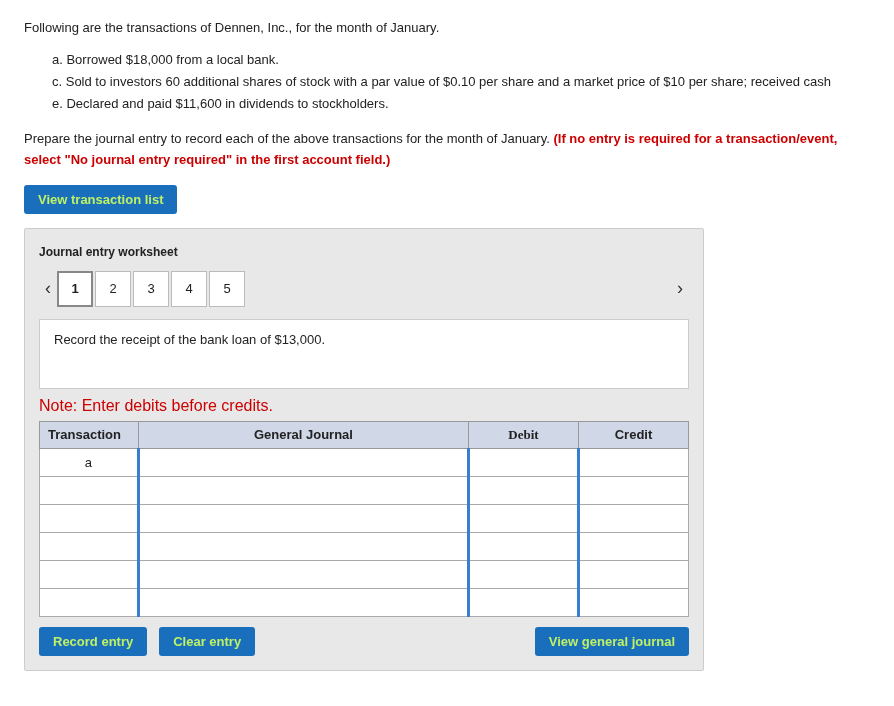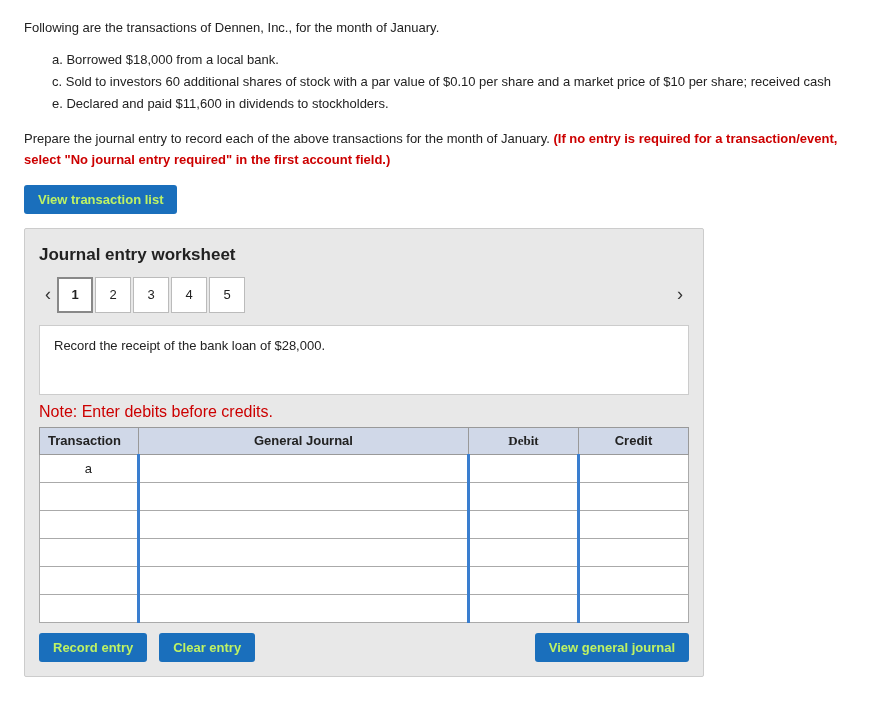"Journal entry worksheet" .worksheet-title { font-size: 17px -> 12px }
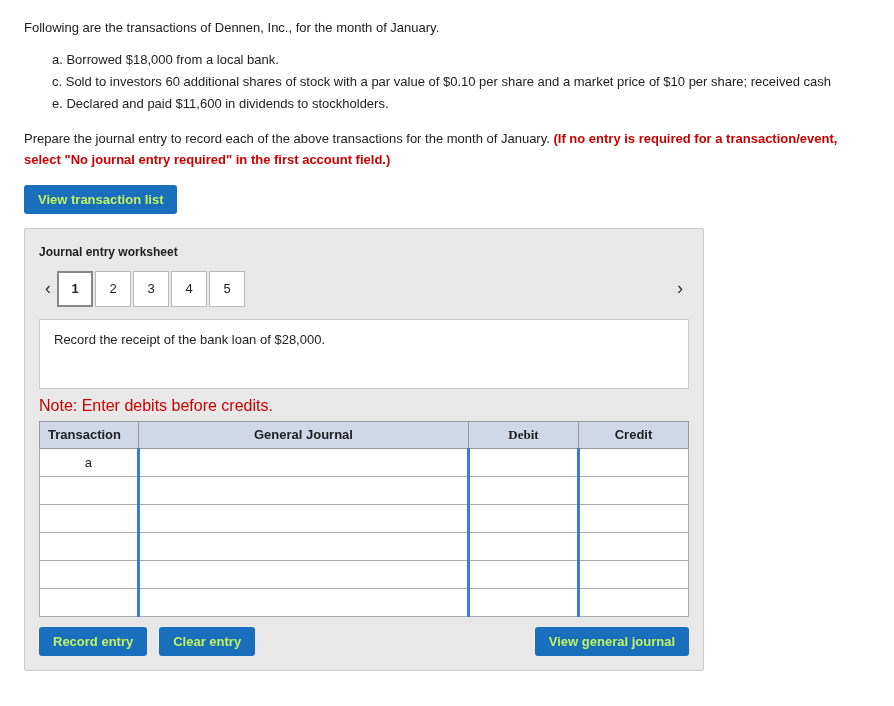"Record the receipt of the" span { text: $28,000 -> $13,000 }
